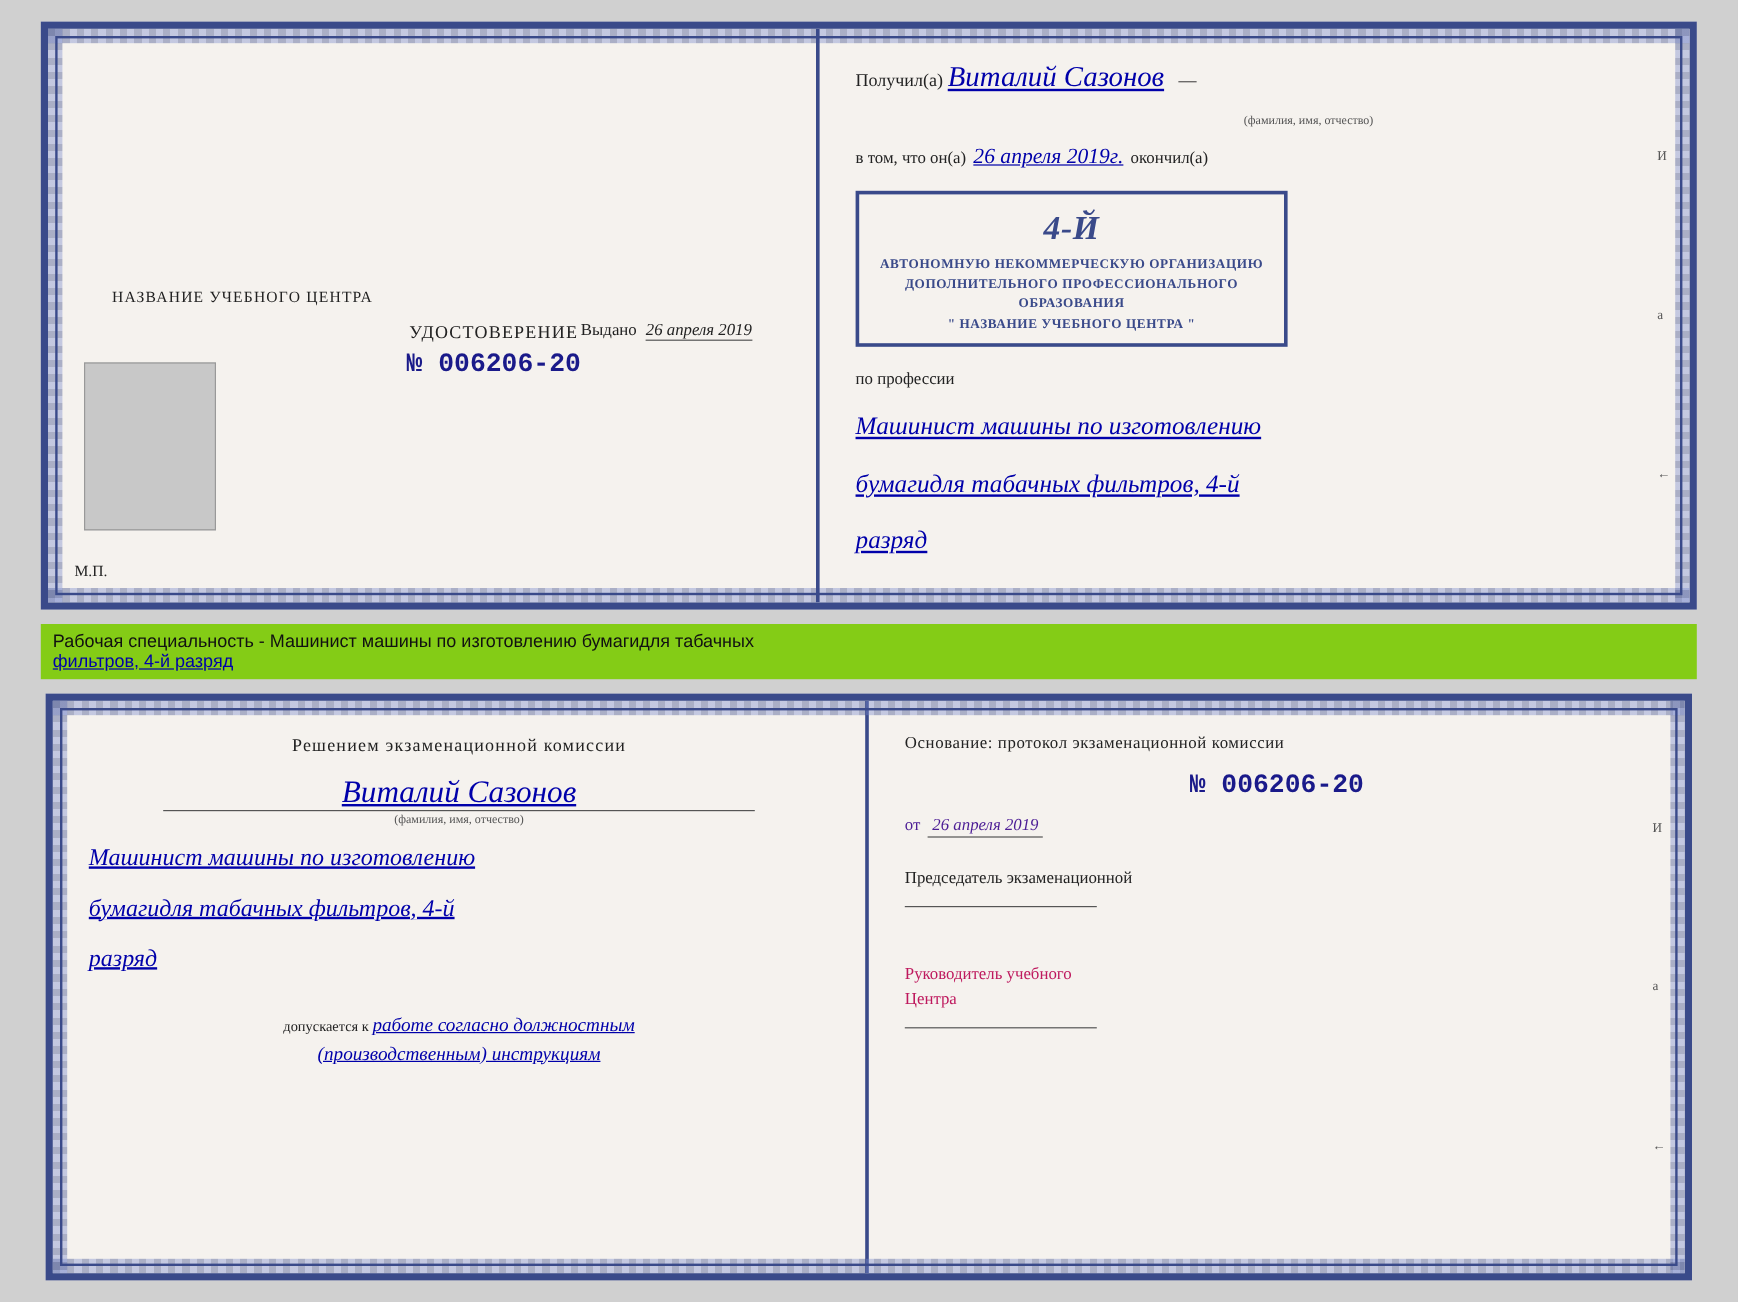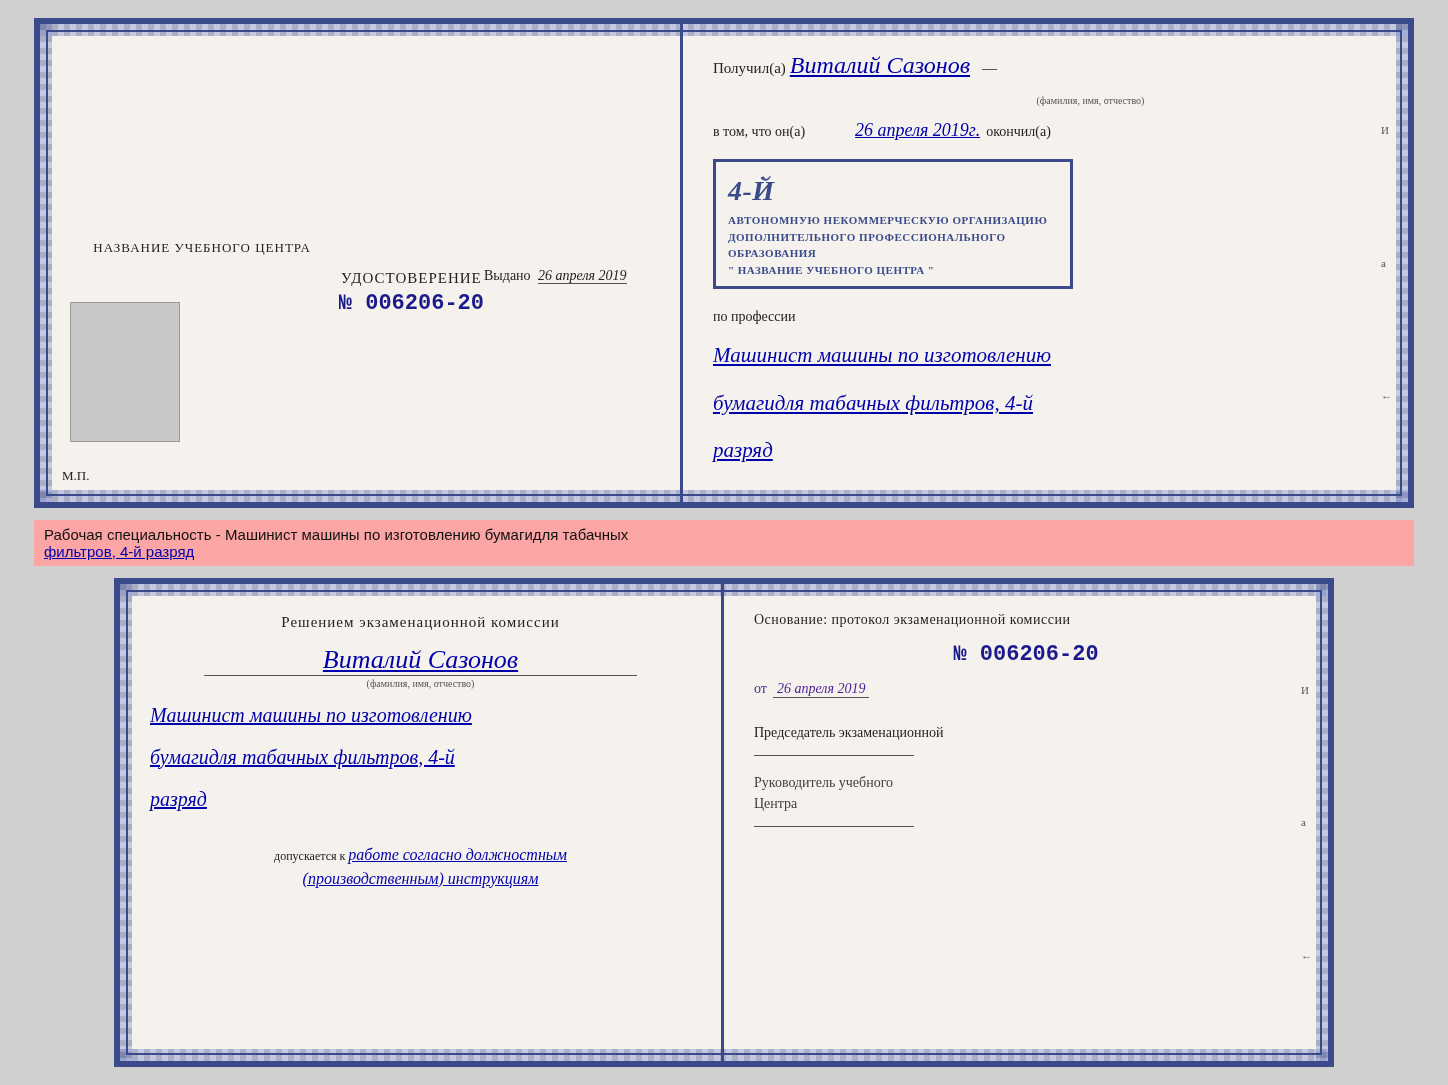"26 апреля 2019г." .handwritten-date { margin-left: 44px -> none }
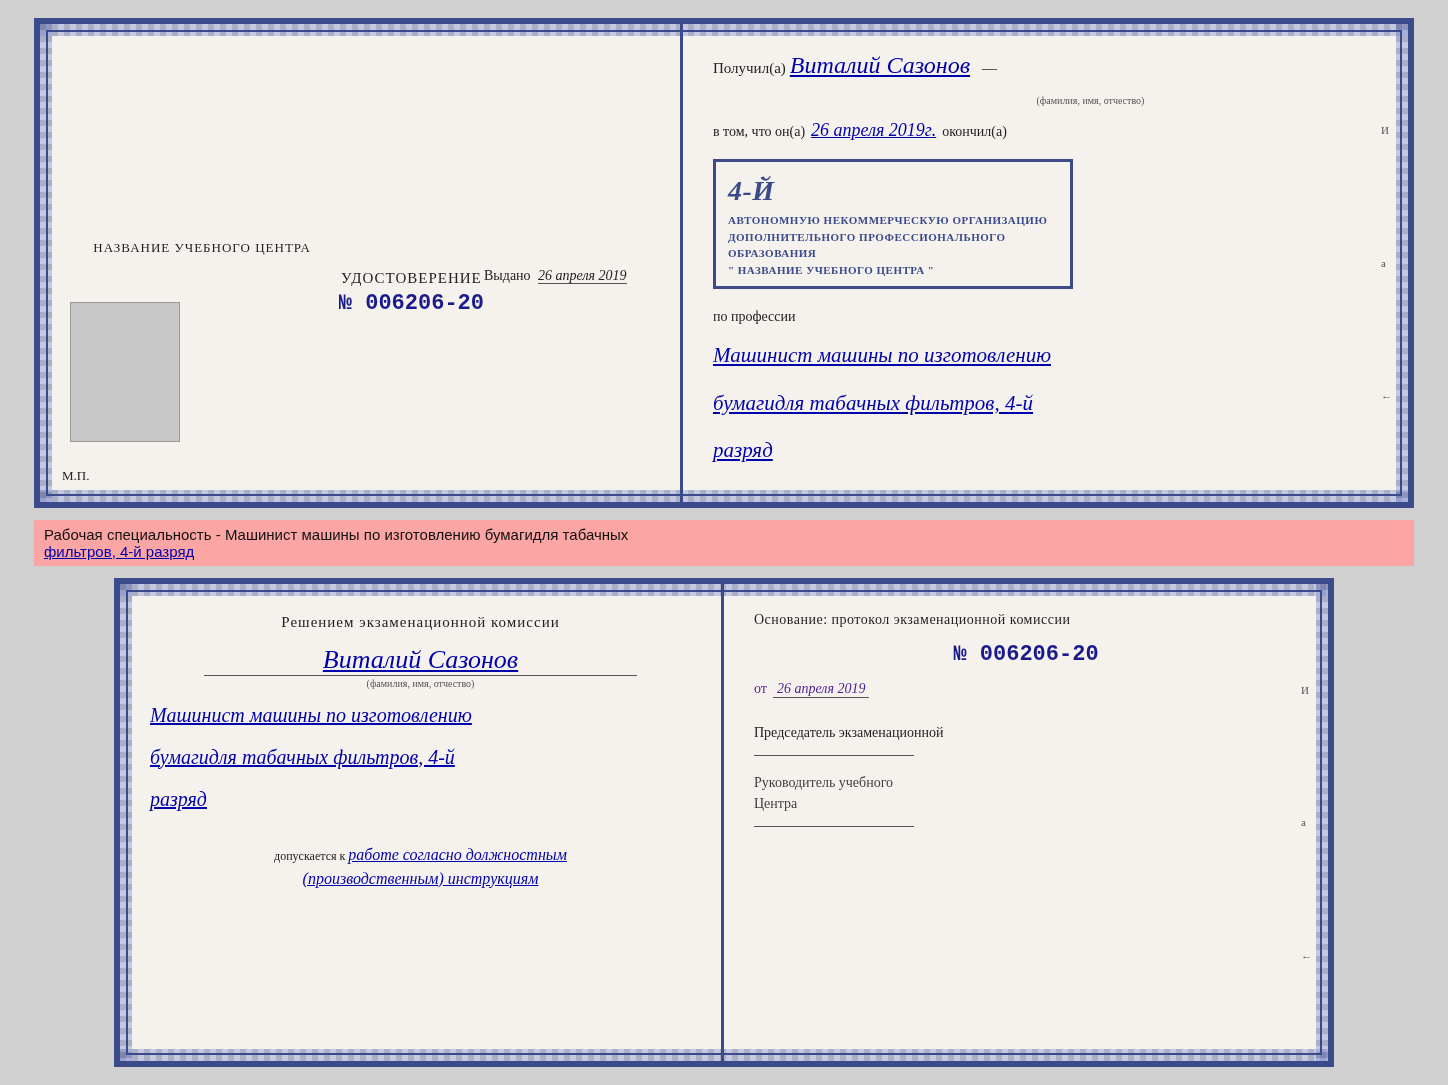"4-Й" .stamp-box { text-align: left -> center }
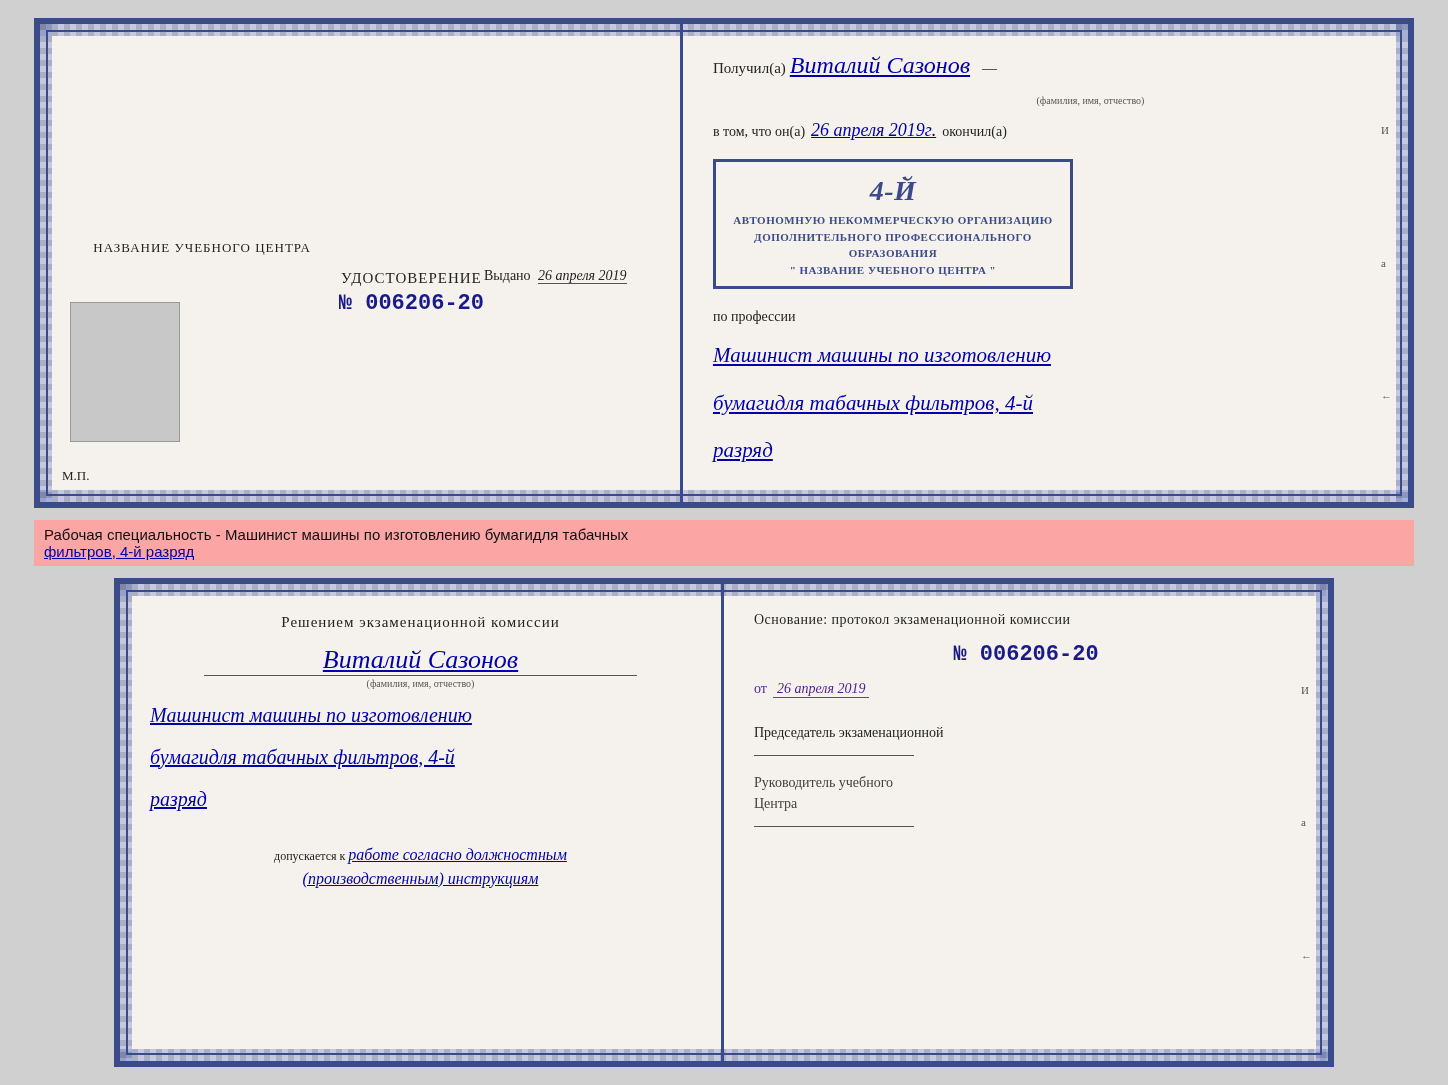"Рабочая специальность - Машинист машины" .label-section { background: #fca5a5 -> #84cc16 }
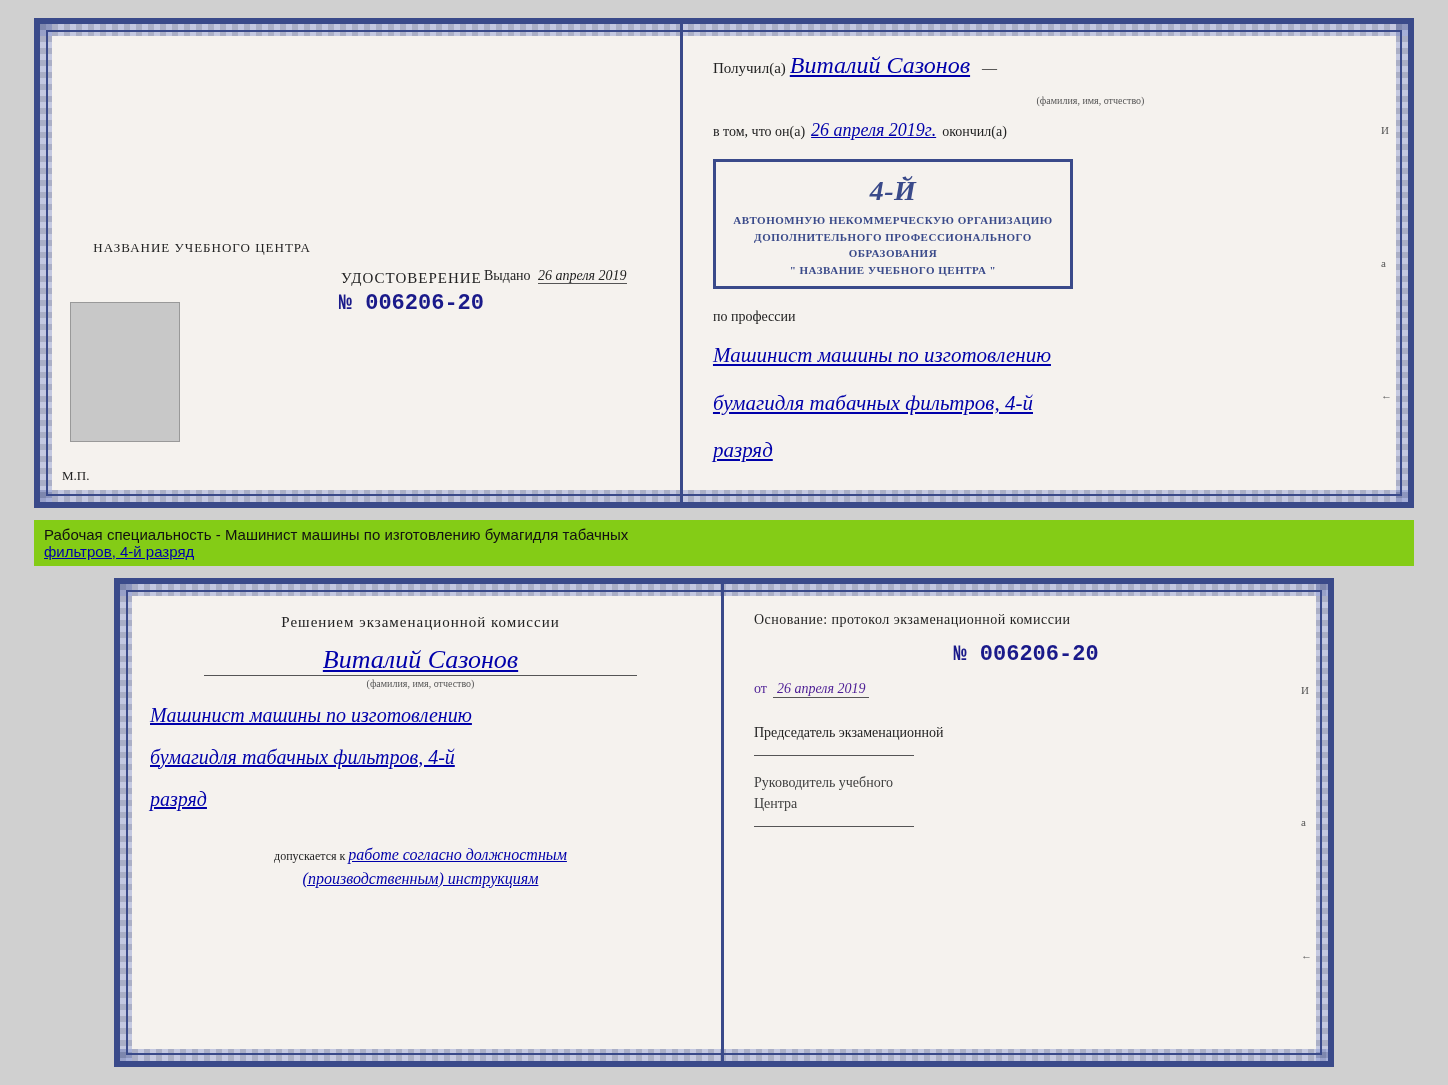"Решением экзаменационной комиссии" .cert-bottom { width: 1220px -> 1372px }
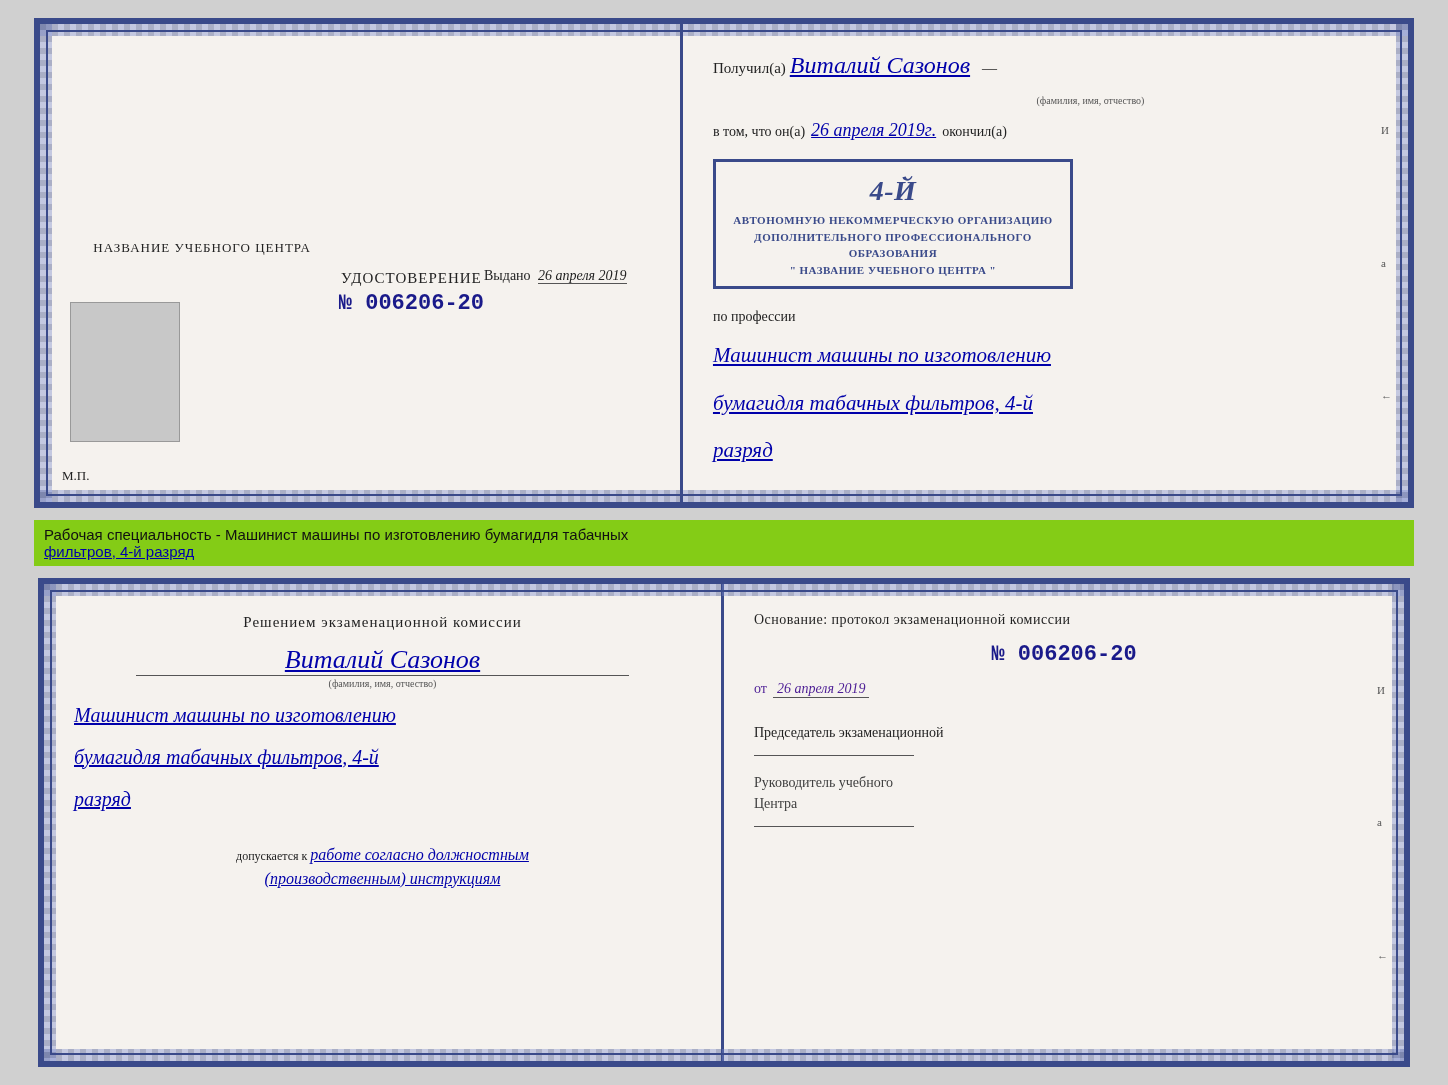"Руководитель учебного" .rukovoditel { color: #404040 -> #be185d; margin-top: 2px -> 32px }
